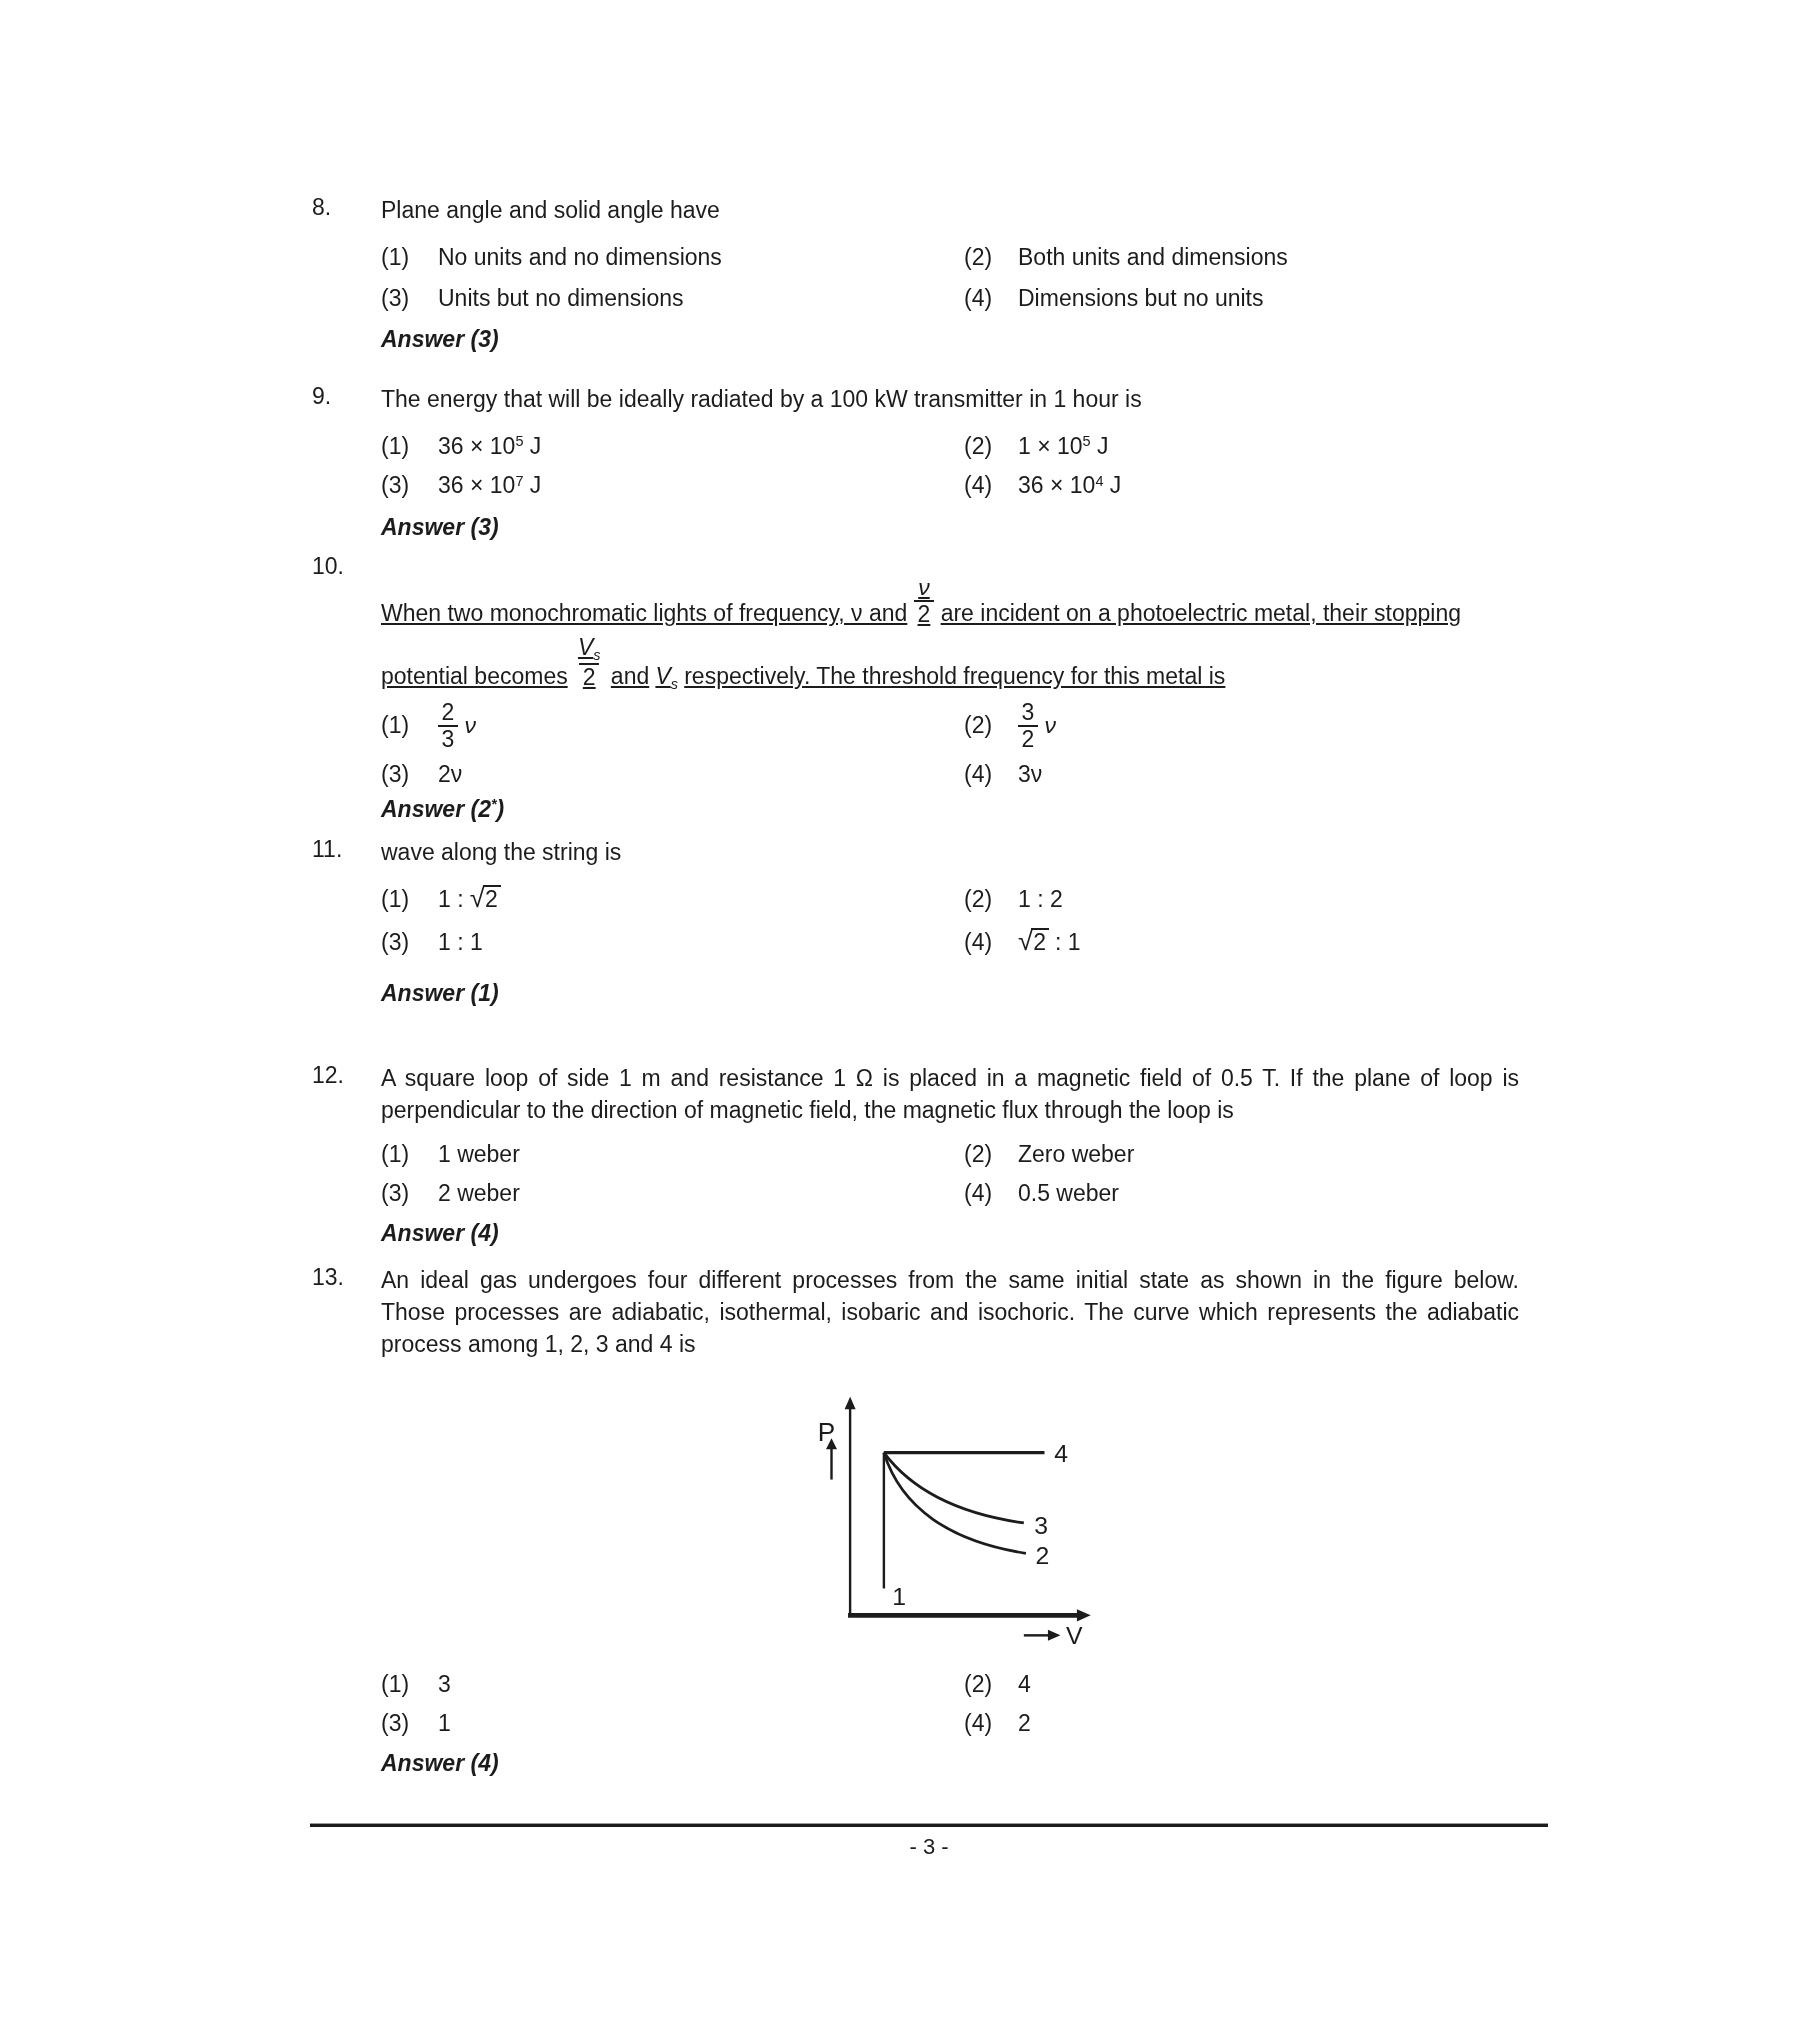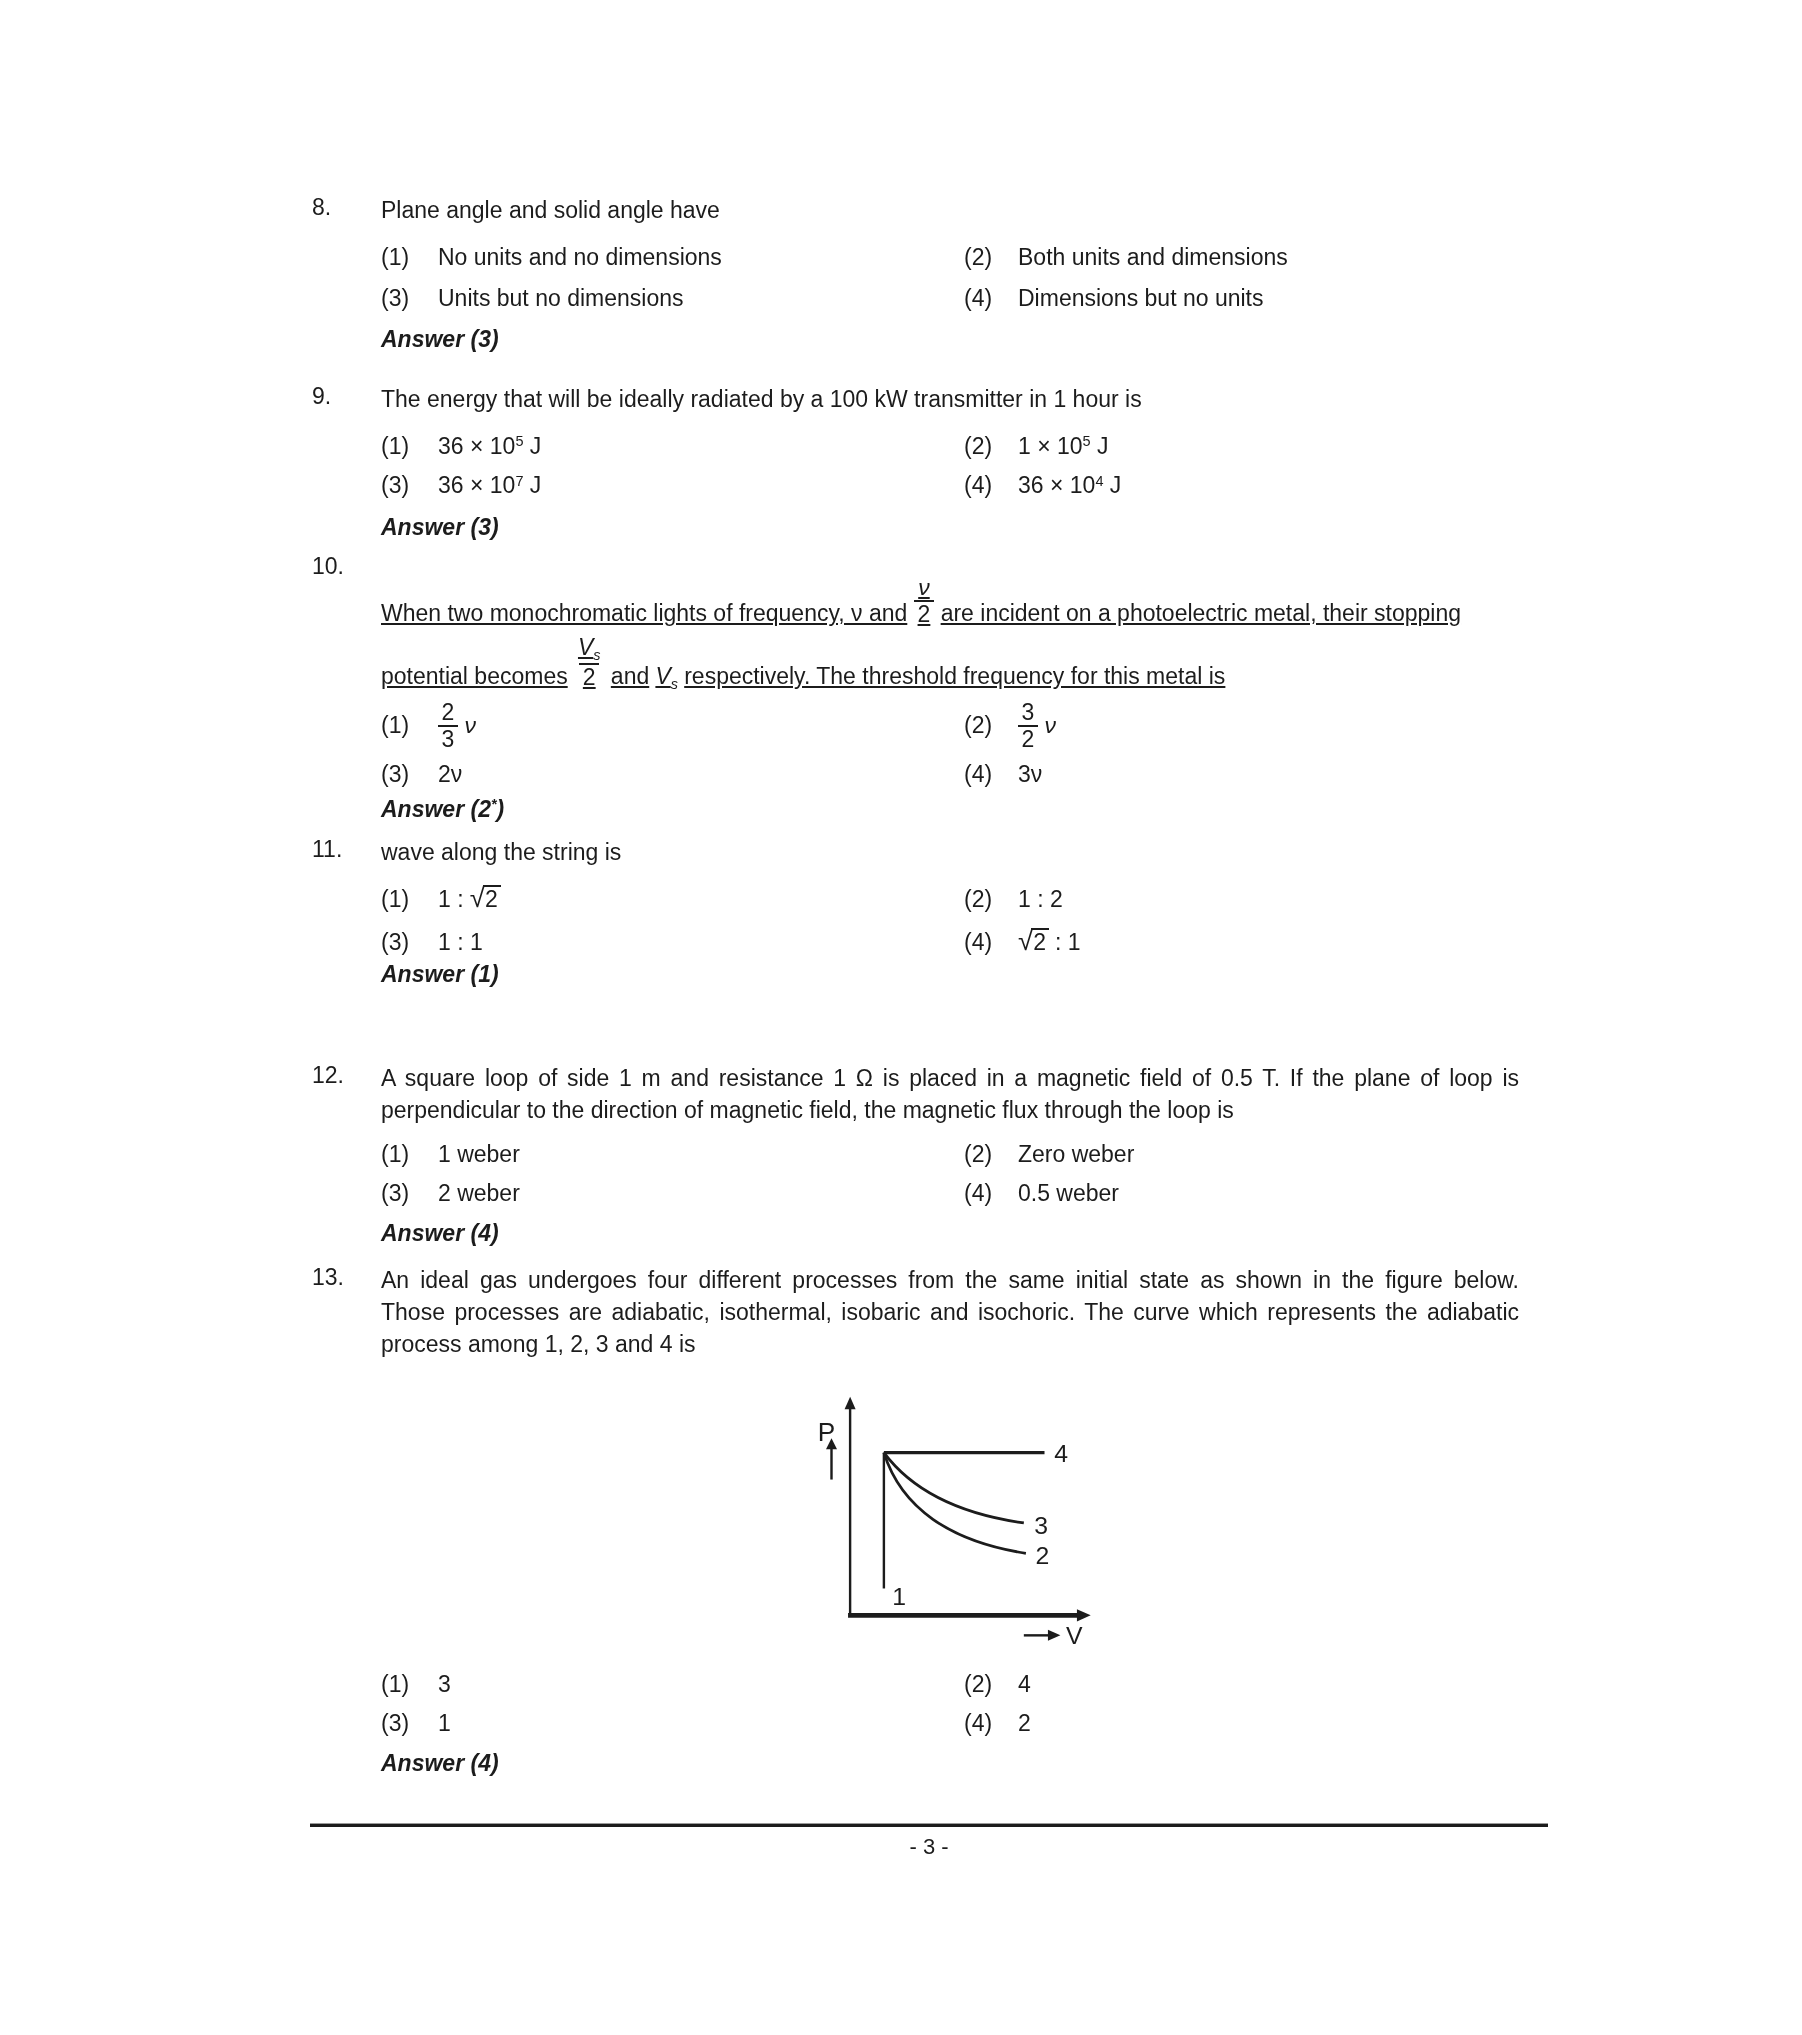"Answer (1)" p.answer { margin-top: 3px -> 22px }
